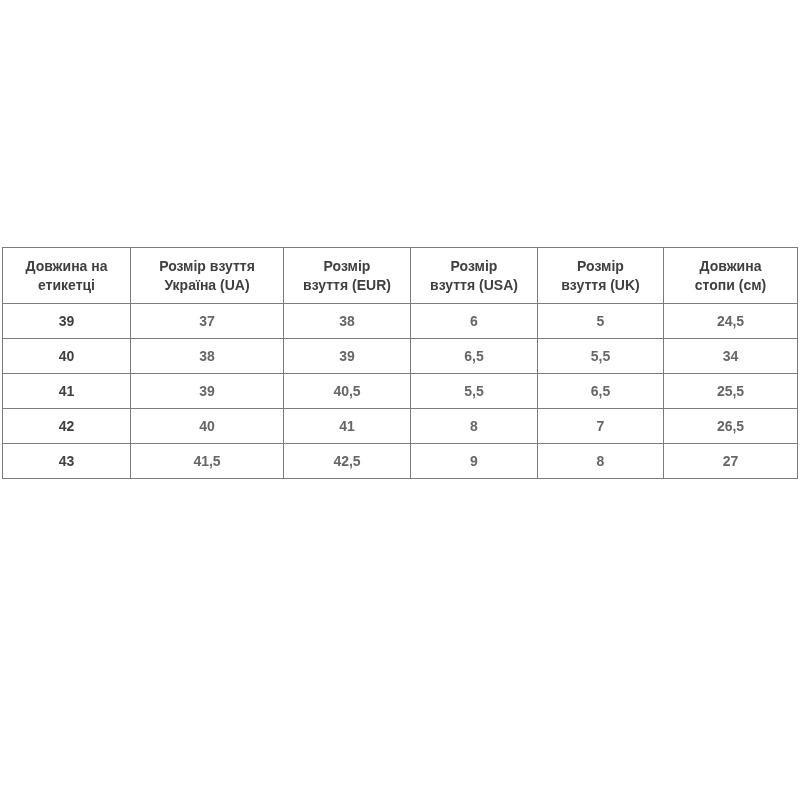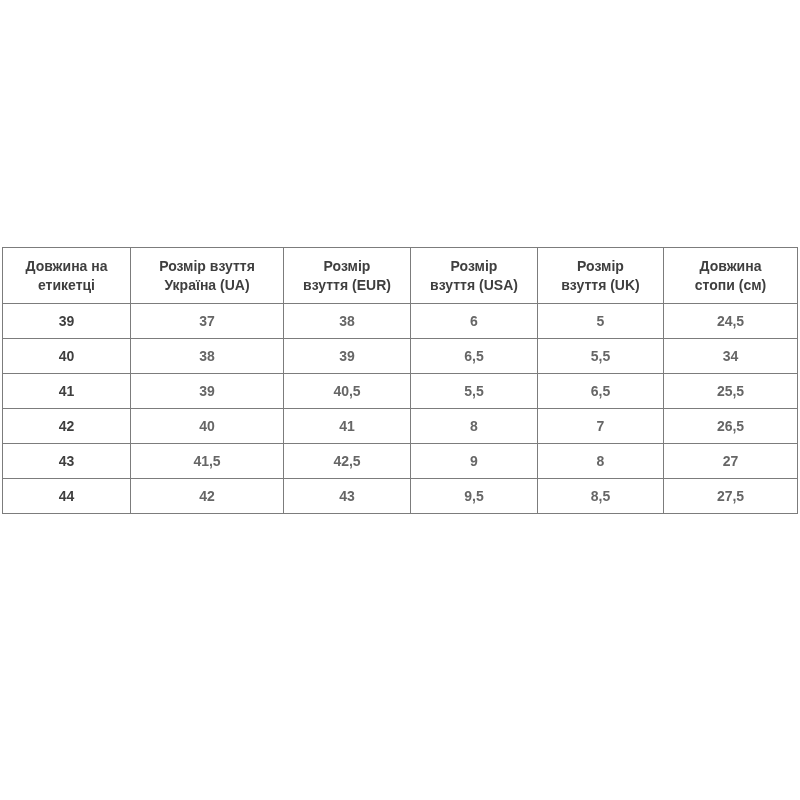"44" tr { html: <tr> <td>44</td> <td>42</td> <td>43</td> <td>9,5</td> <td>8,5</td> <td>27,5</td> </tr> -> none }
